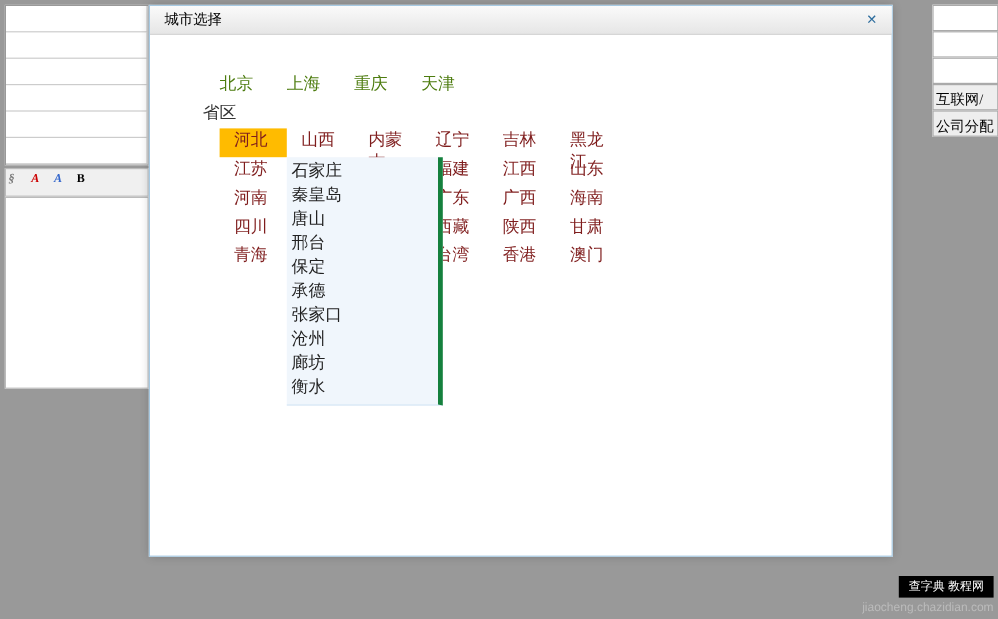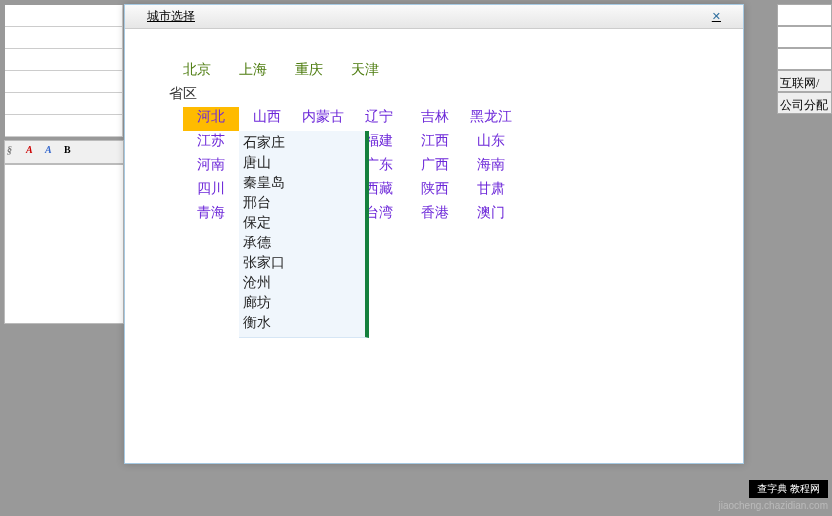"城市选择" .modal-header { padding: 0 22px -> 0 12px; text-decoration: underline -> none }
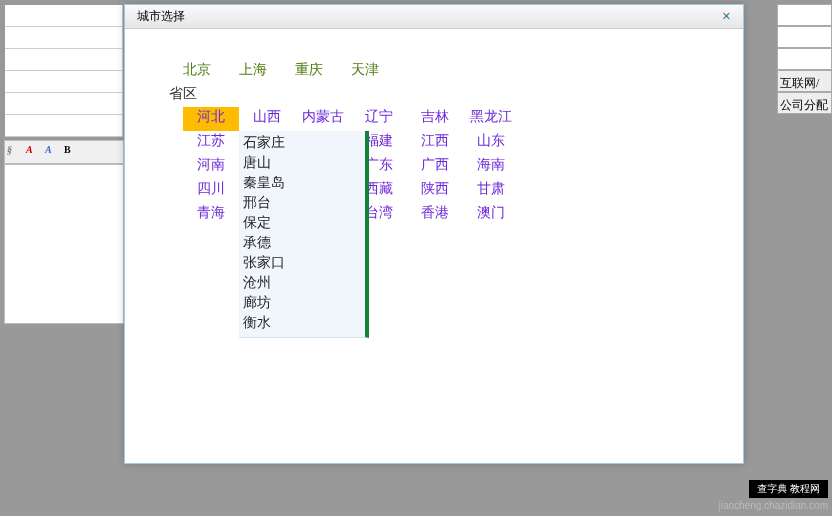"河北" .prov-item { color: #6d28d9 -> #7f1d1d; padding: 1px 0 -> 1px 12px; text-align: center -> none }
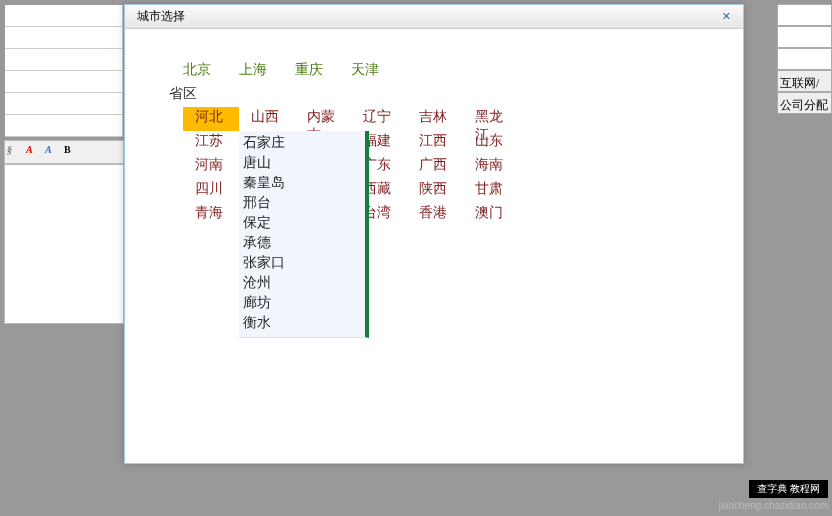"唐山" div { order: before "秦皇岛" -> after "秦皇岛" }
